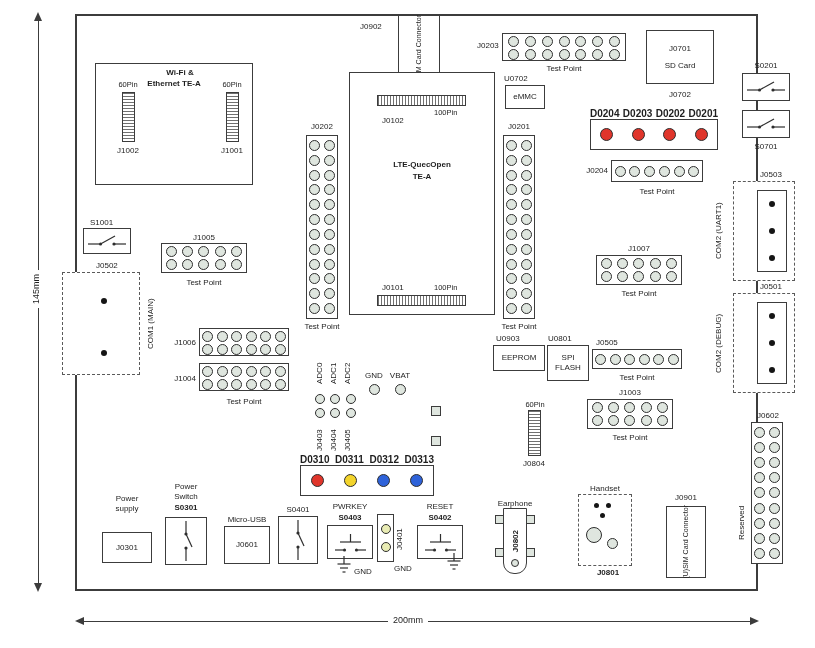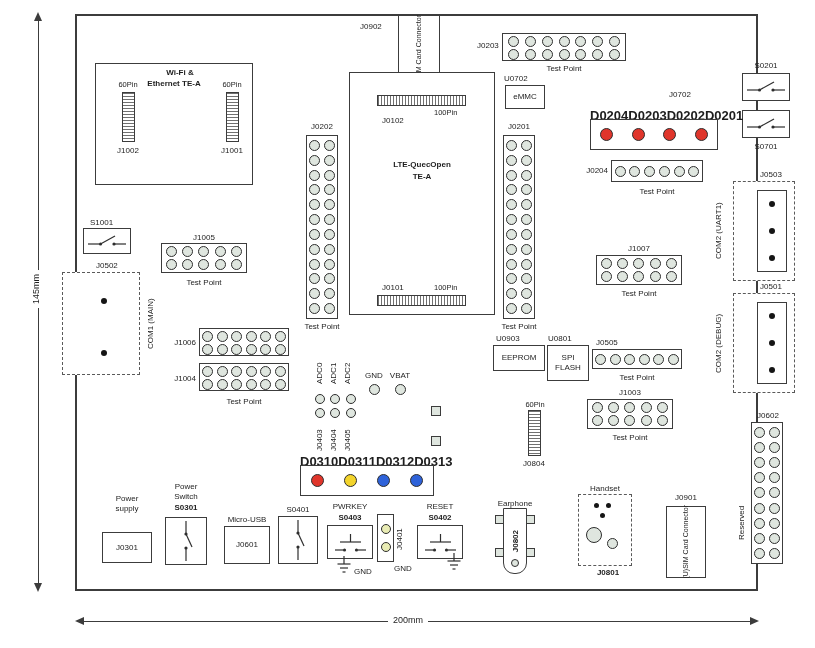"J0701" div.box { html: none -> <div> <div>J0701</div> <div>SD Card</div> </div> }
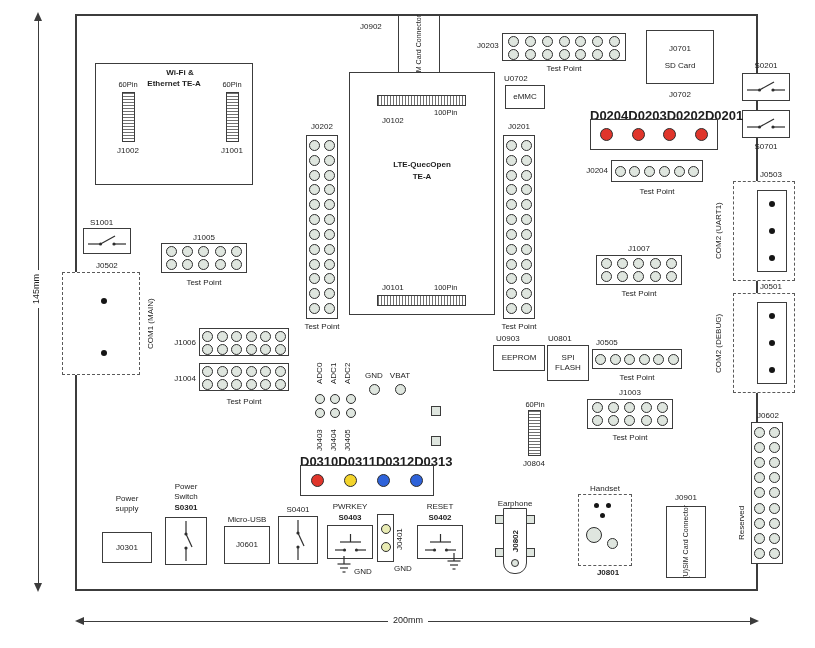"D0204" .ledlabels { font-size: 13px -> 10px }
